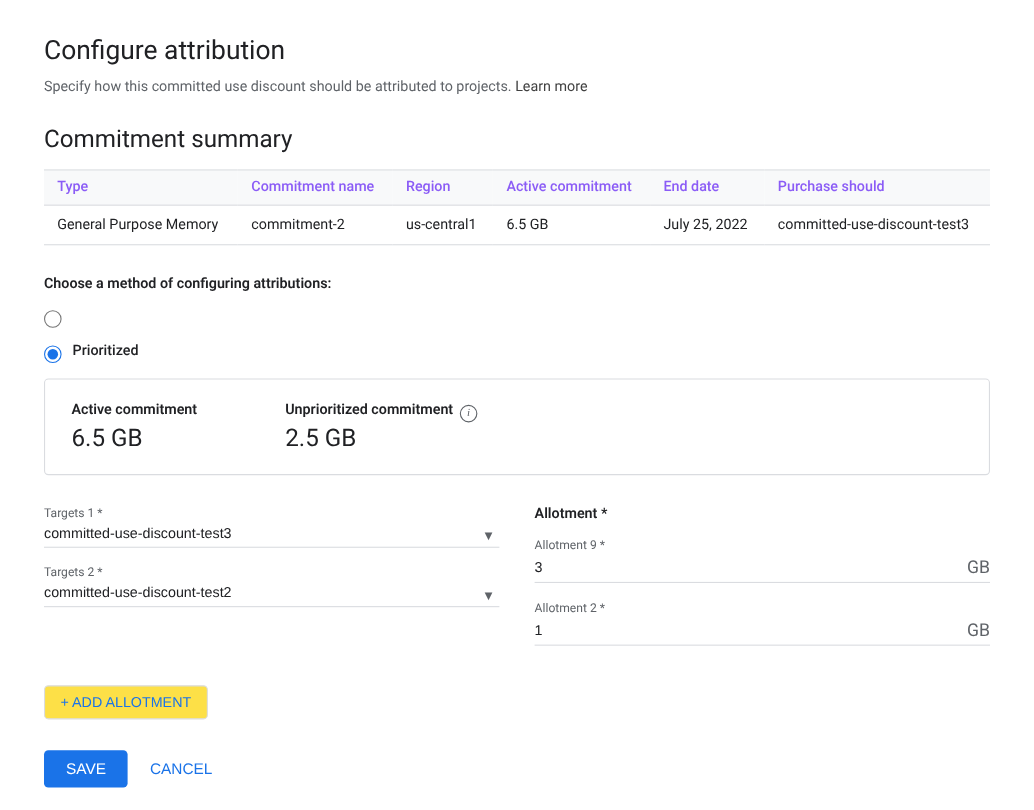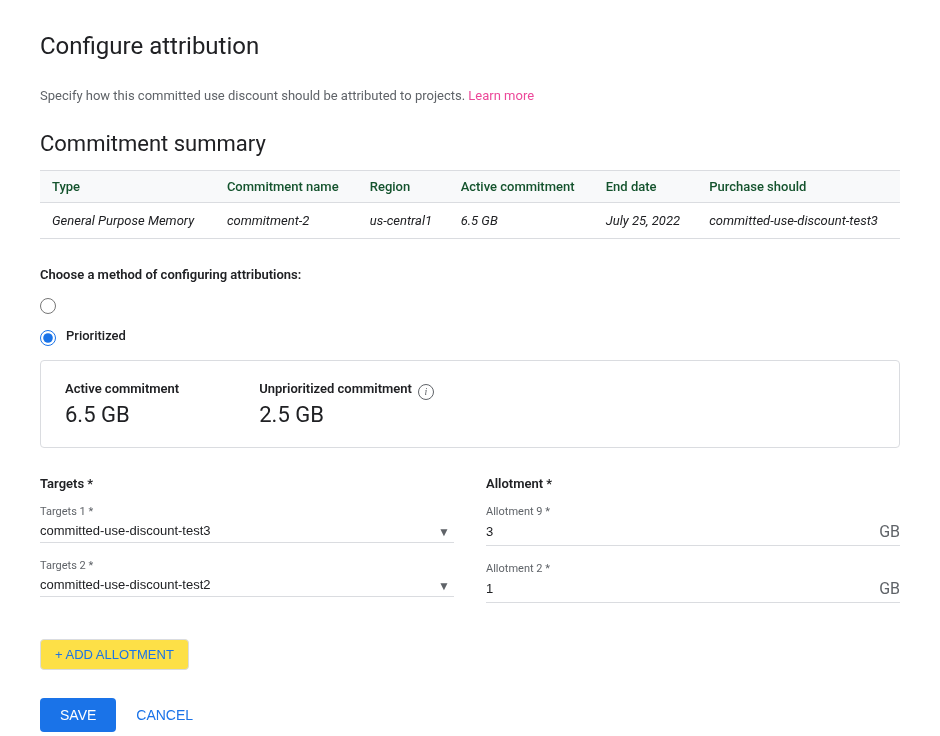"Configure attribution" h1 { margin-bottom: 28px -> 12px }
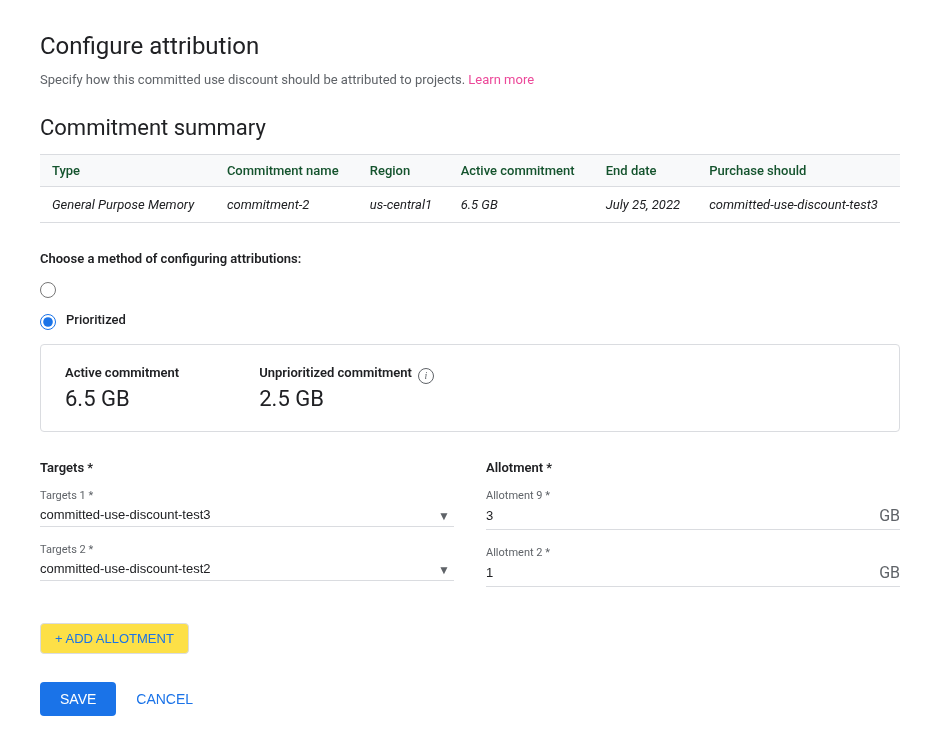"Learn more" .subtitle a { color: #ec4899 -> #404040 }
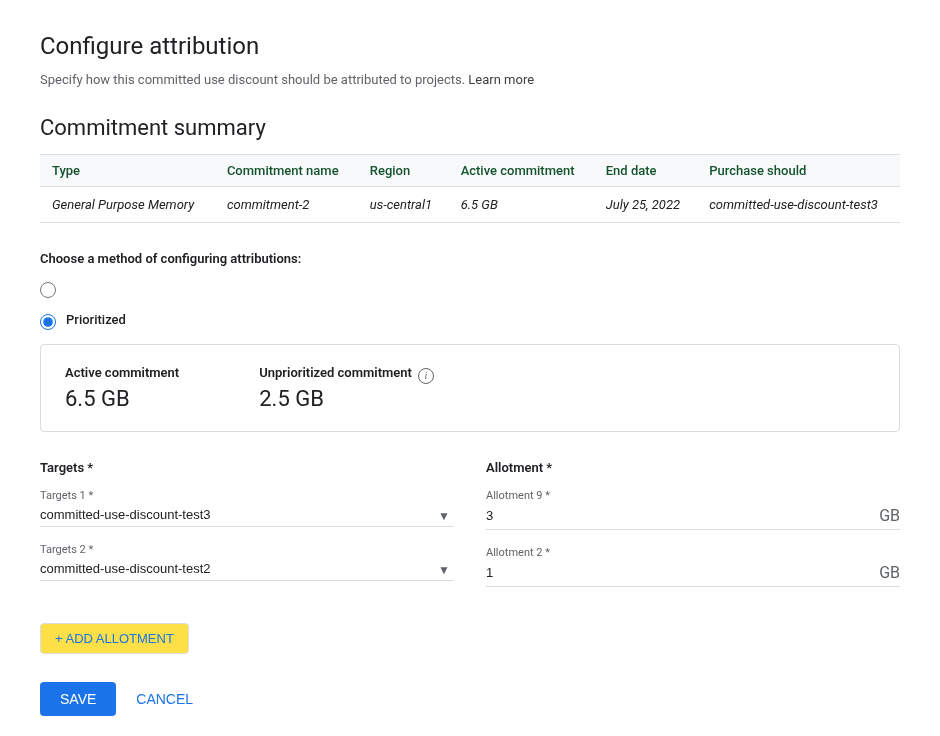"Type" .commitment-table th { color: #14532d -> #8b5cf6 }
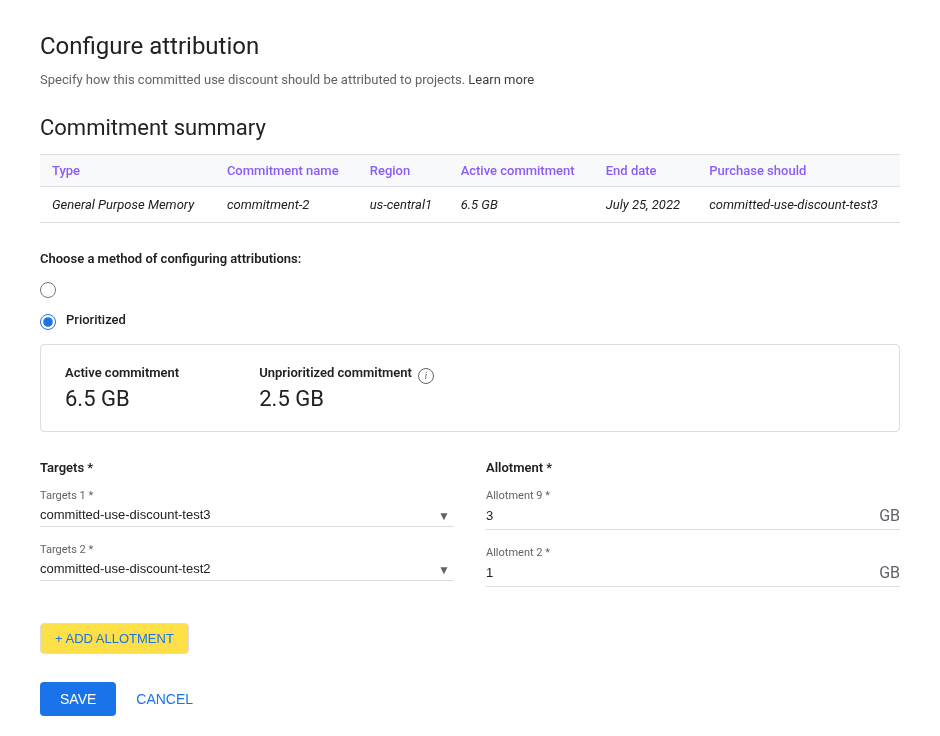"General Purpose Memory" .commitment-table td { font-style: italic -> none }
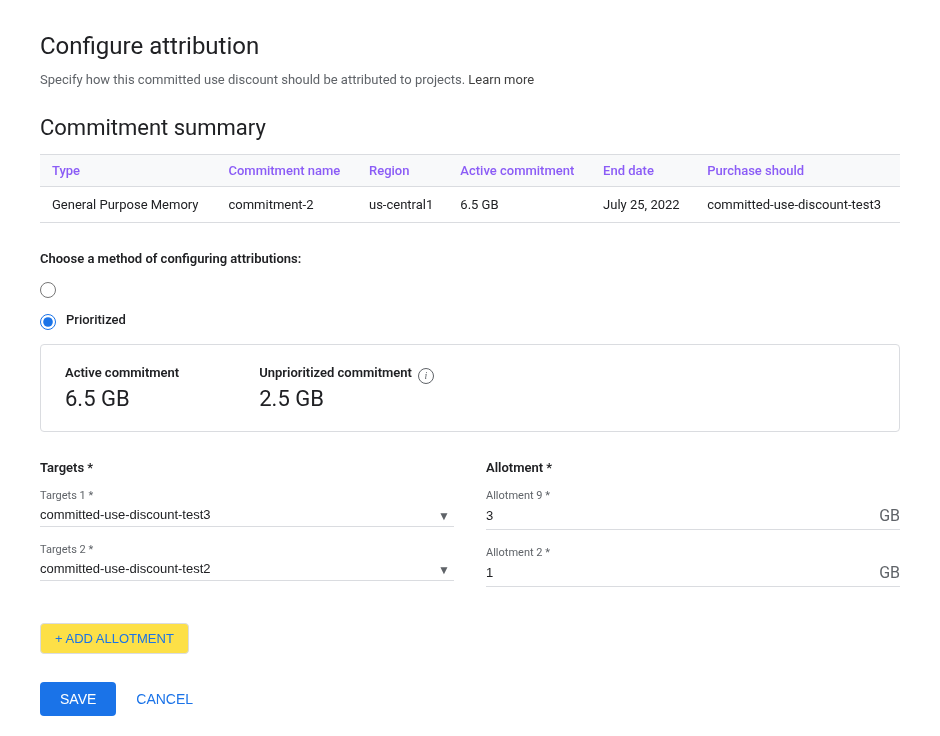"Targets *" div.col-header { html: <div>Targets *</div> -> none }
